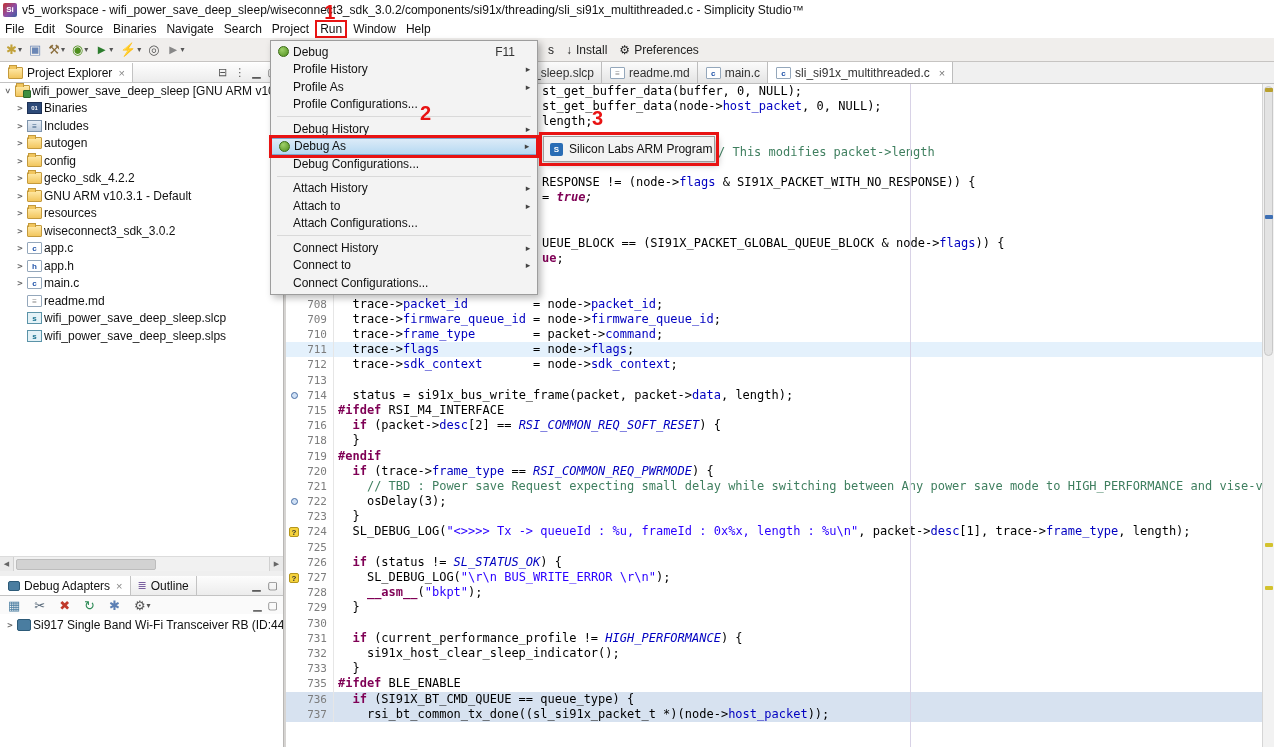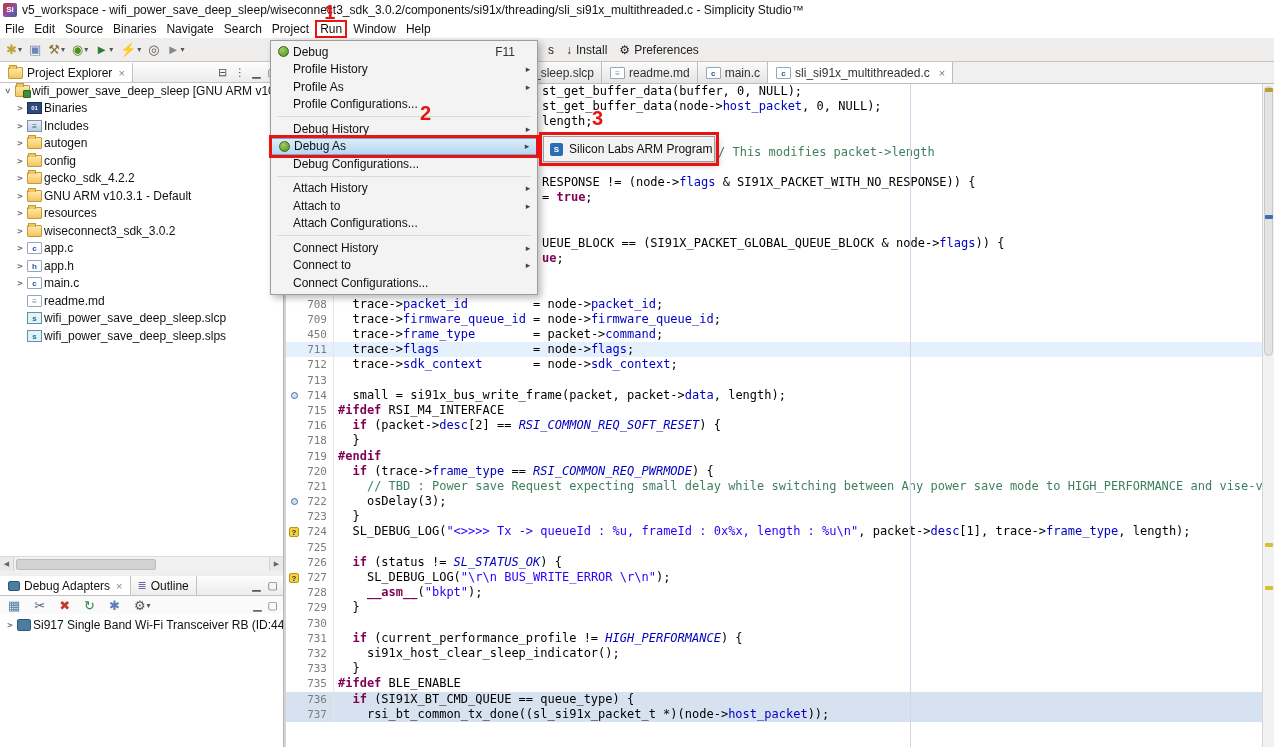"= true;" span.ct { font-style: none -> italic }
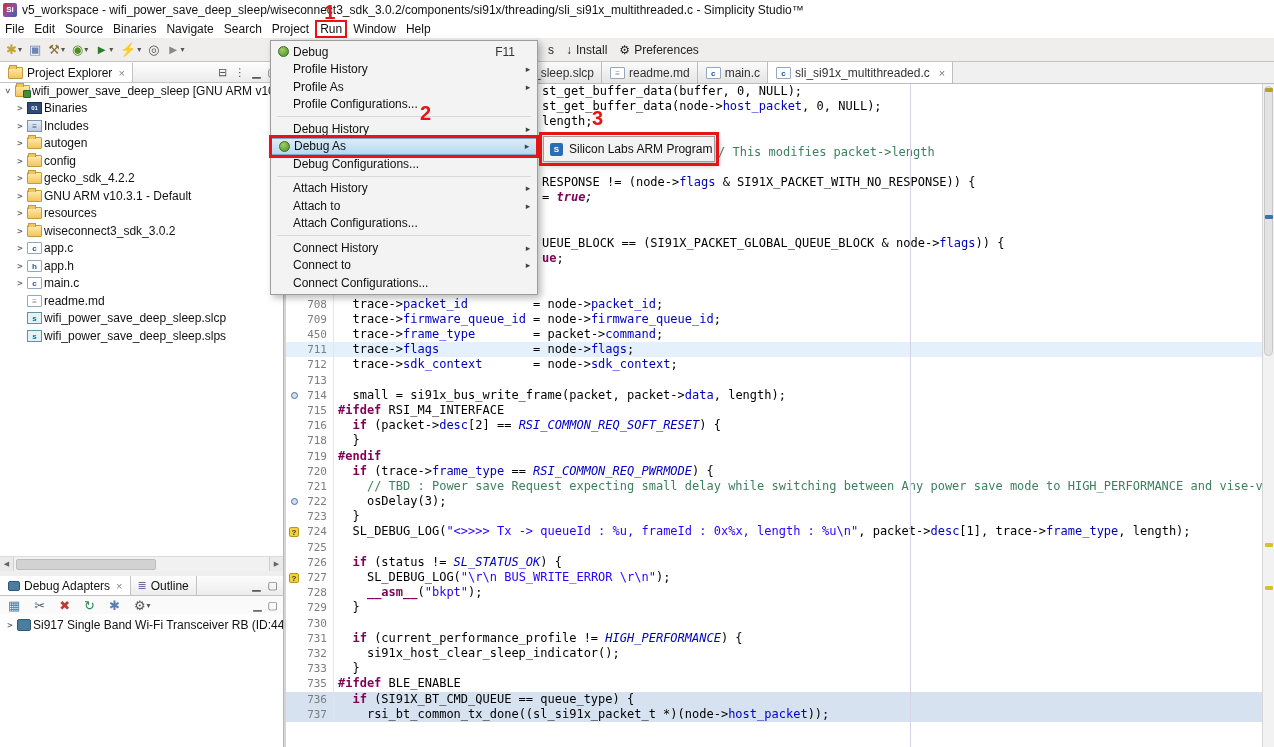"450" span.num { text: 450 -> 710 }
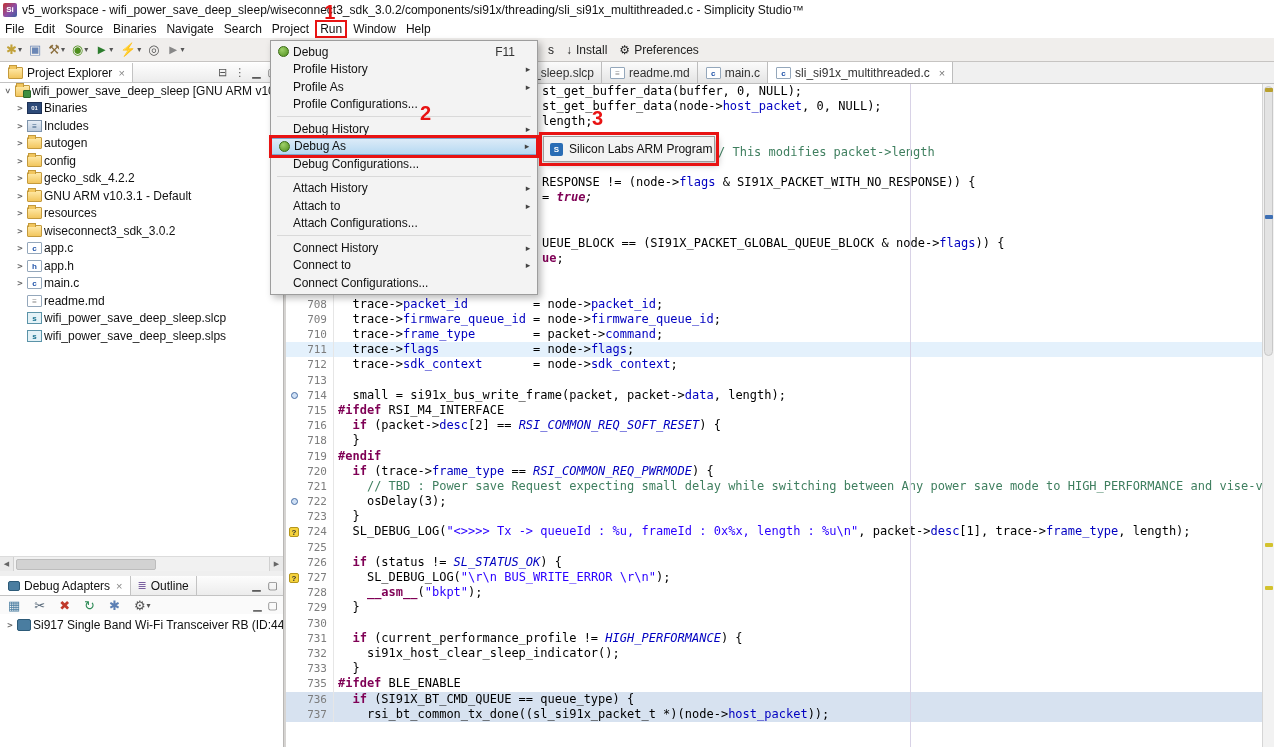"small =" span.tk-p { text: small -> status }
